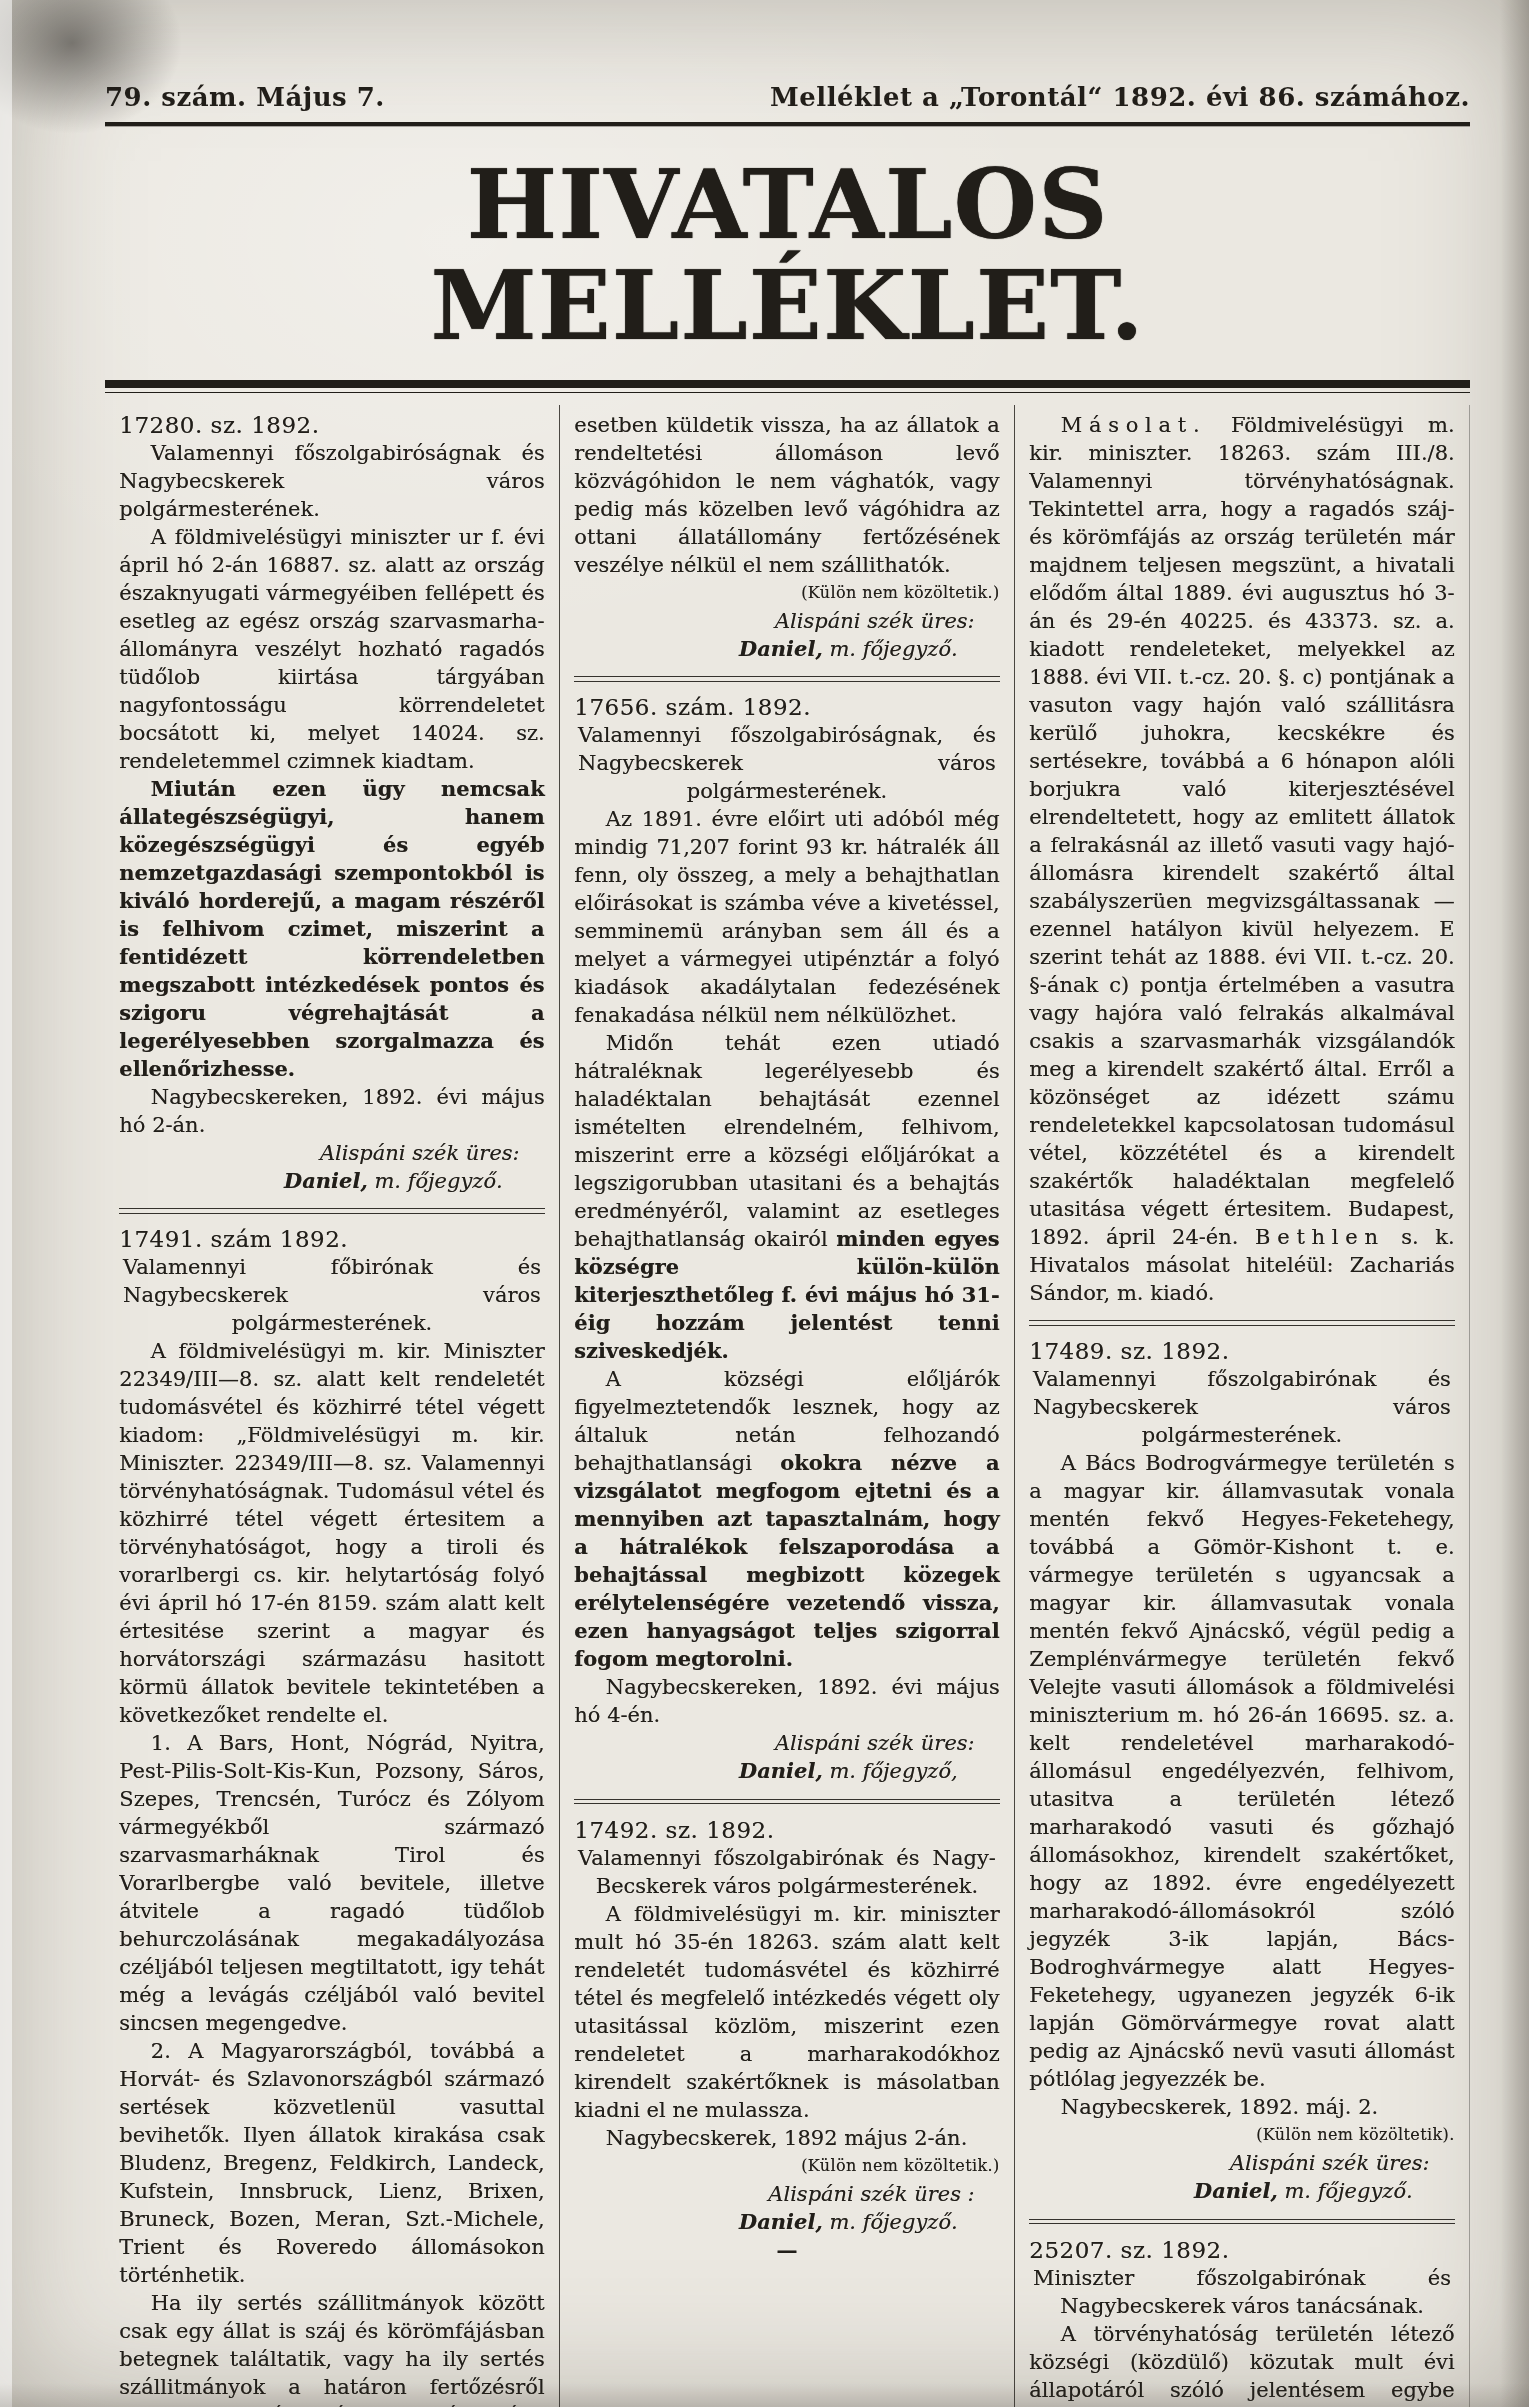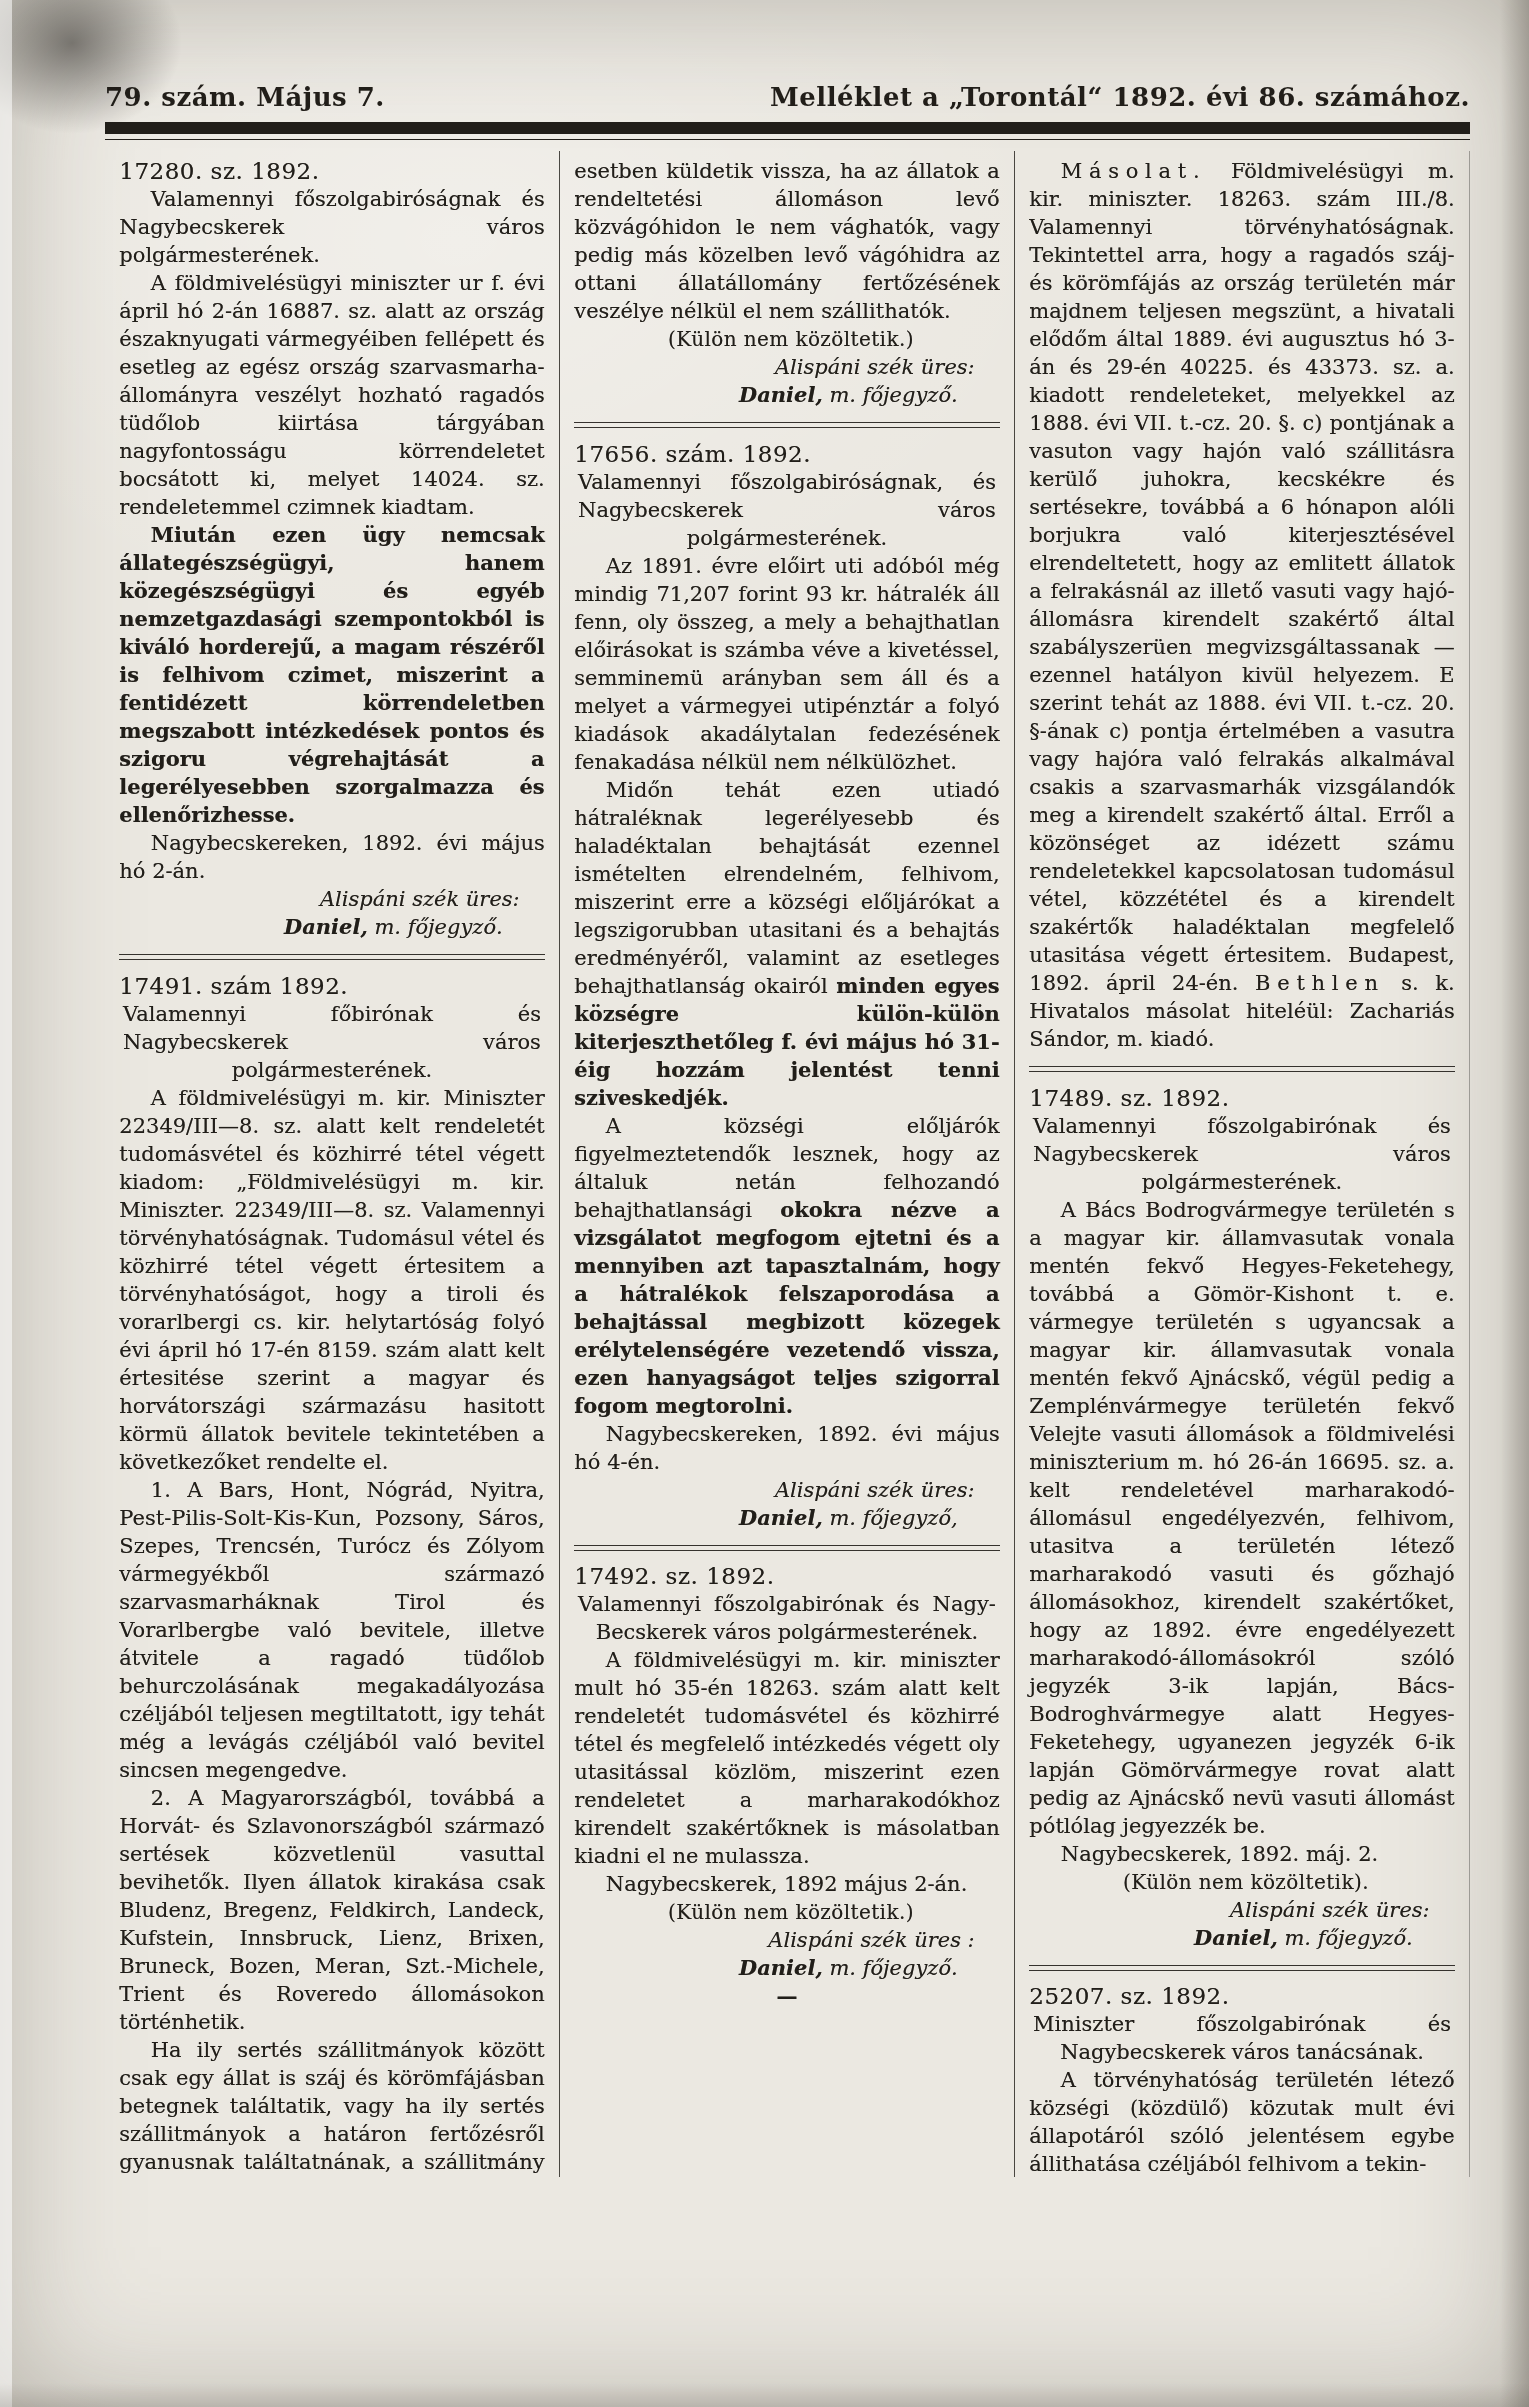"HIVATALOS MELLÉKLET." h1.masthead { html: none -> <h1>HIVATALOS MELLÉKLET.</h1> }
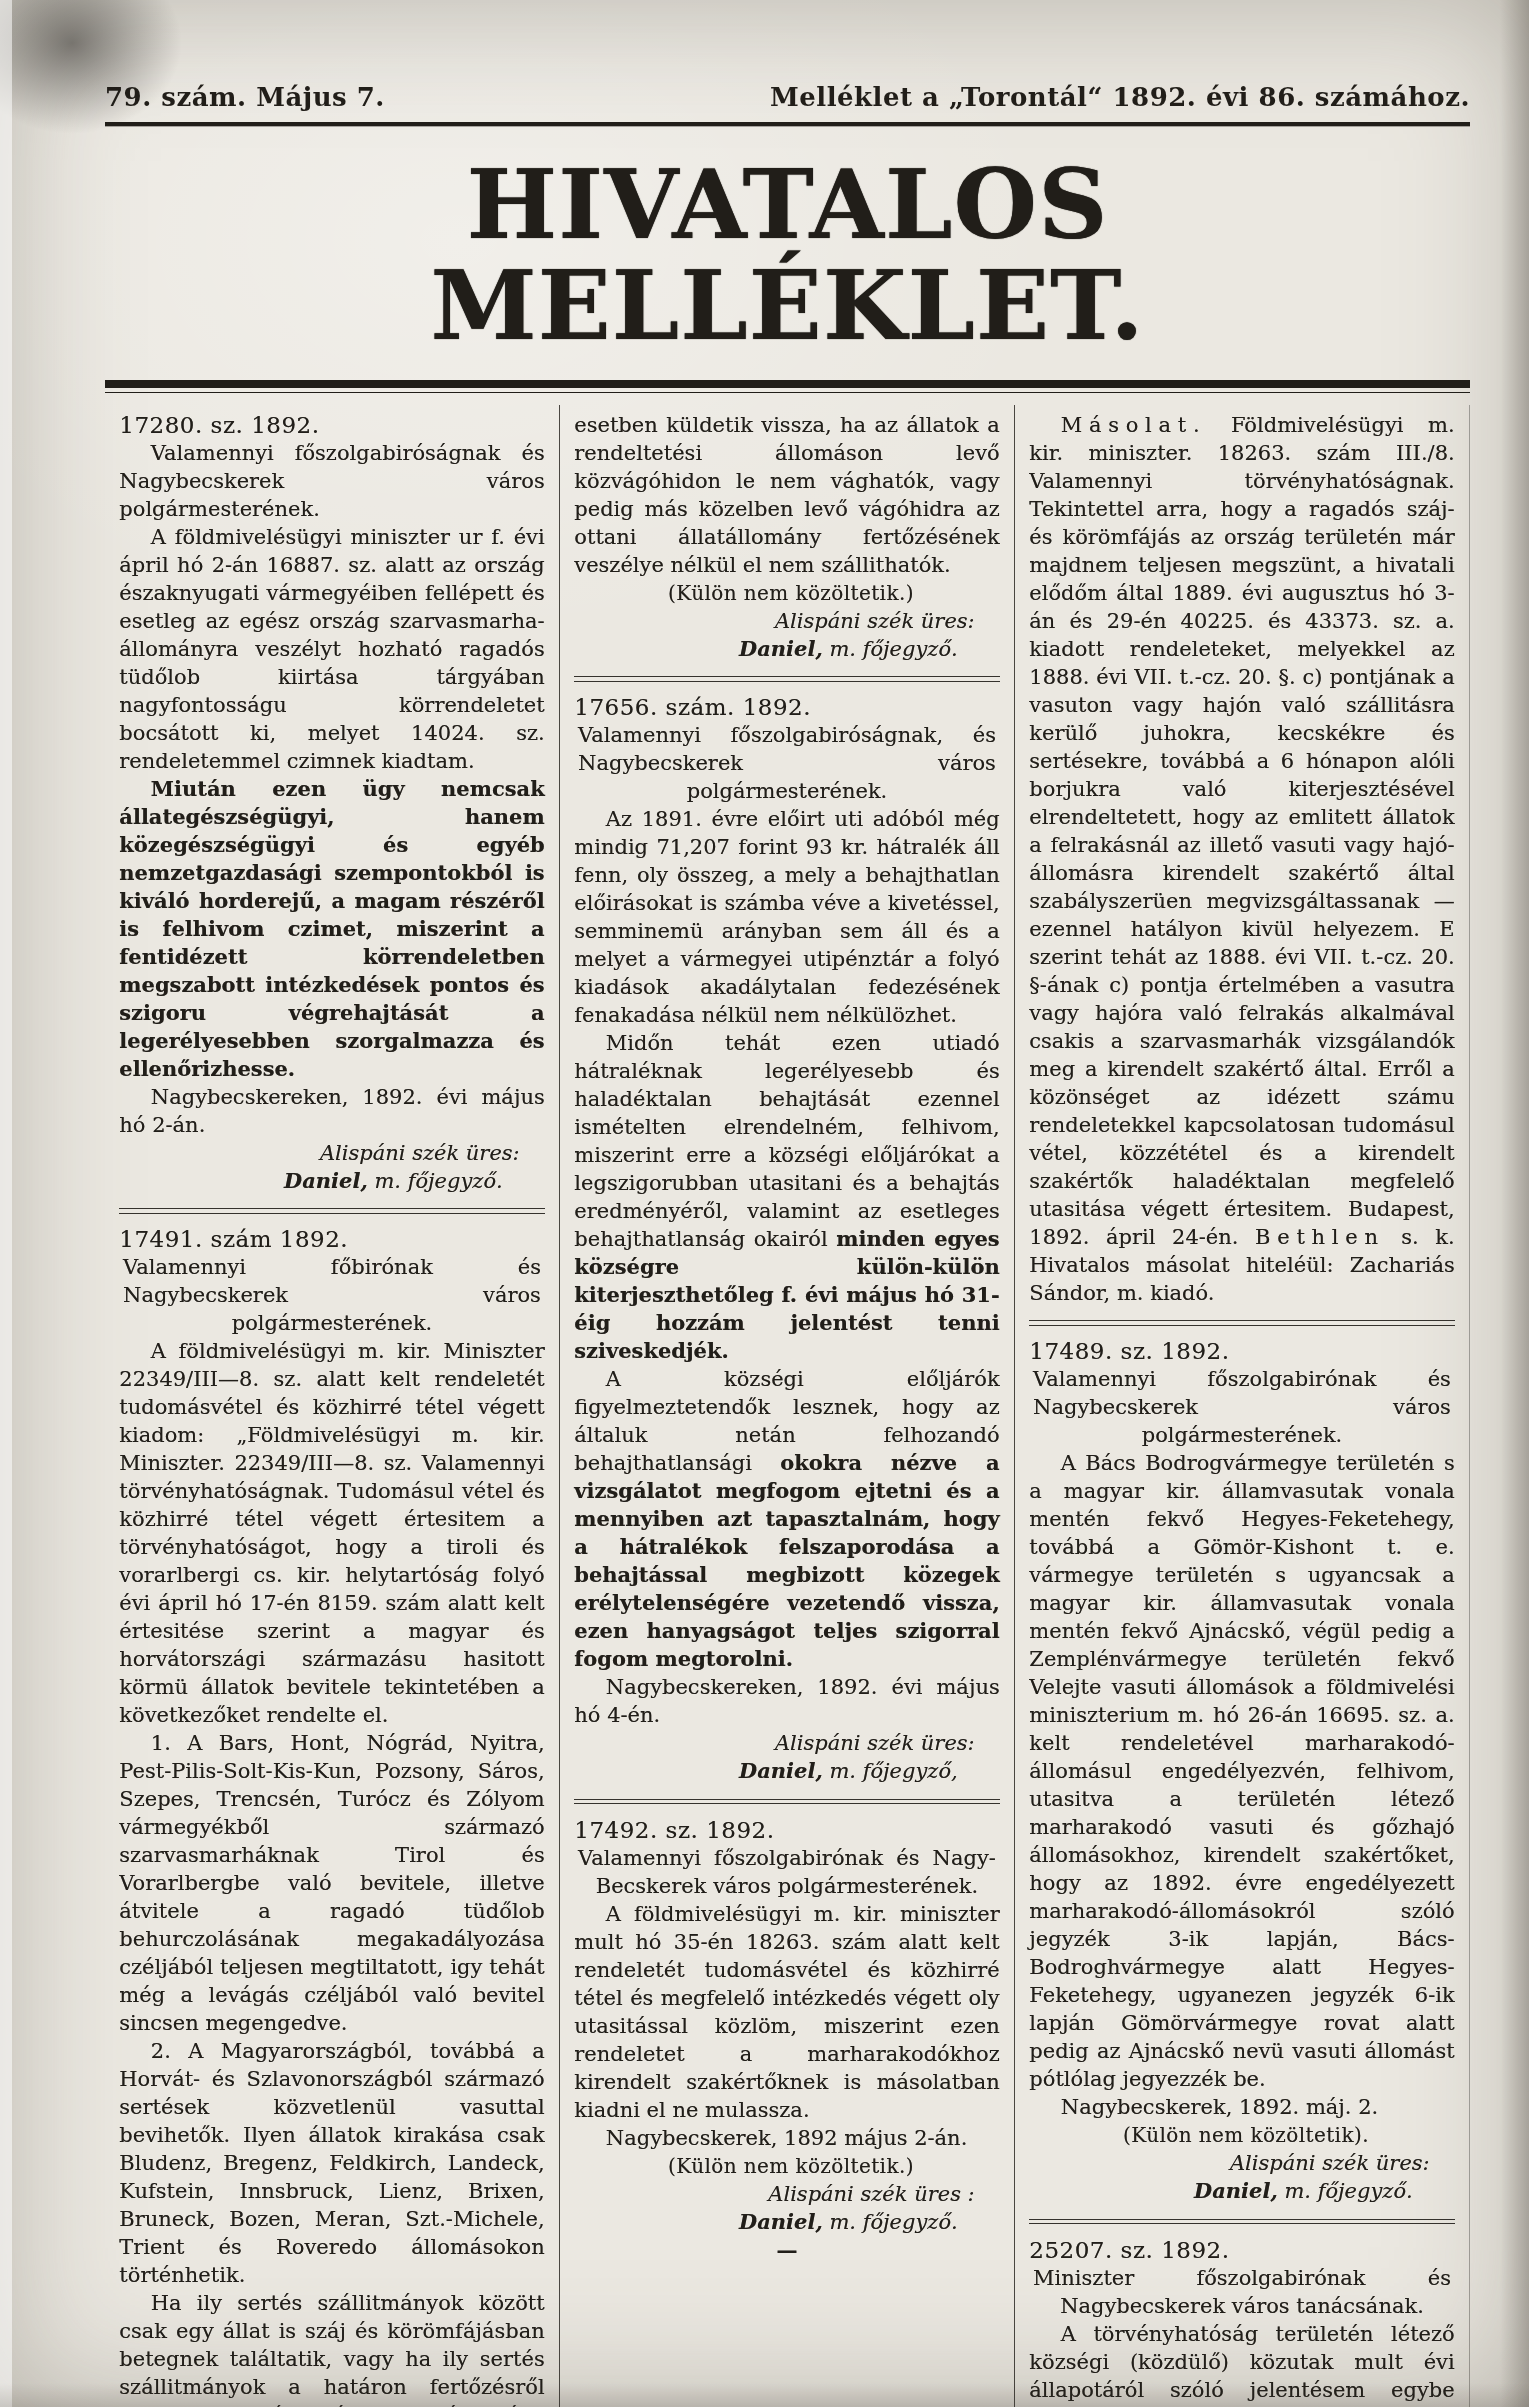"(Külön nem közöltetik.)" .note { font-size: 20px -> 16px; text-align: center -> right }
